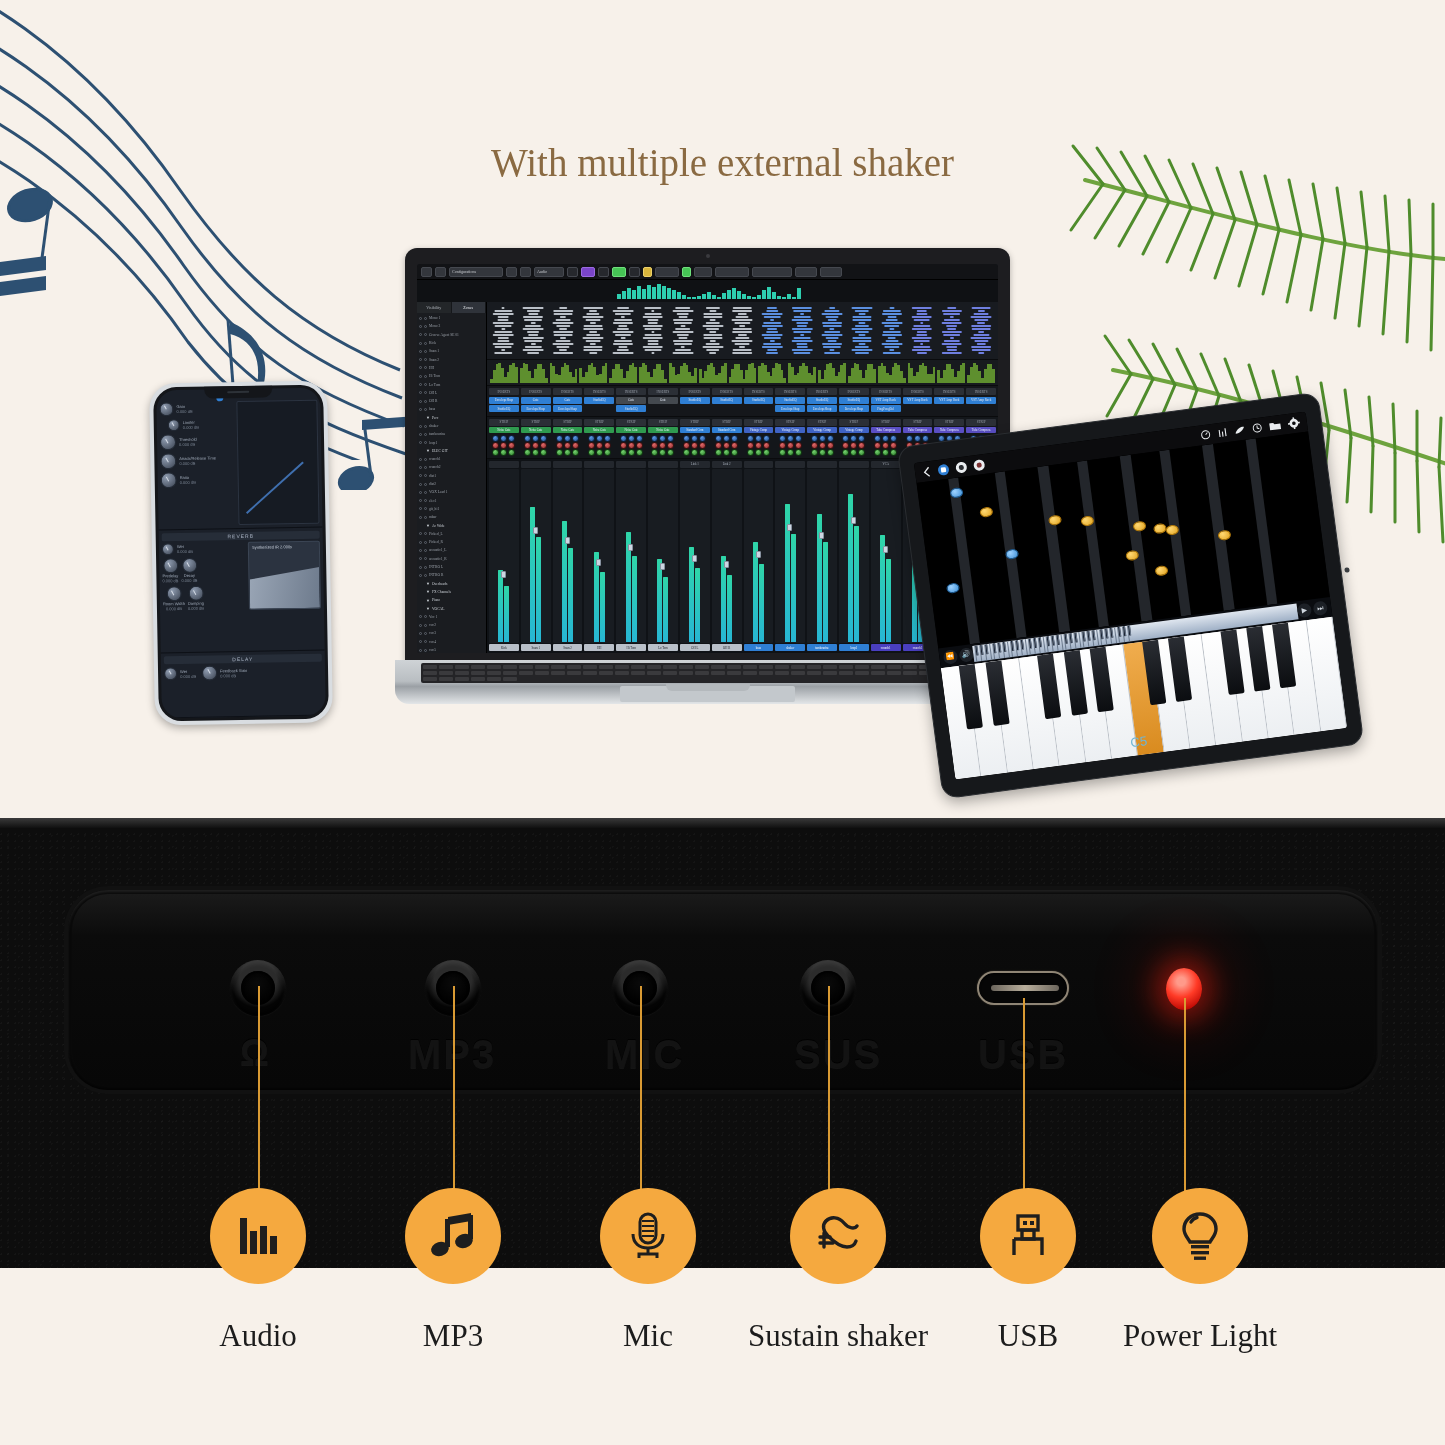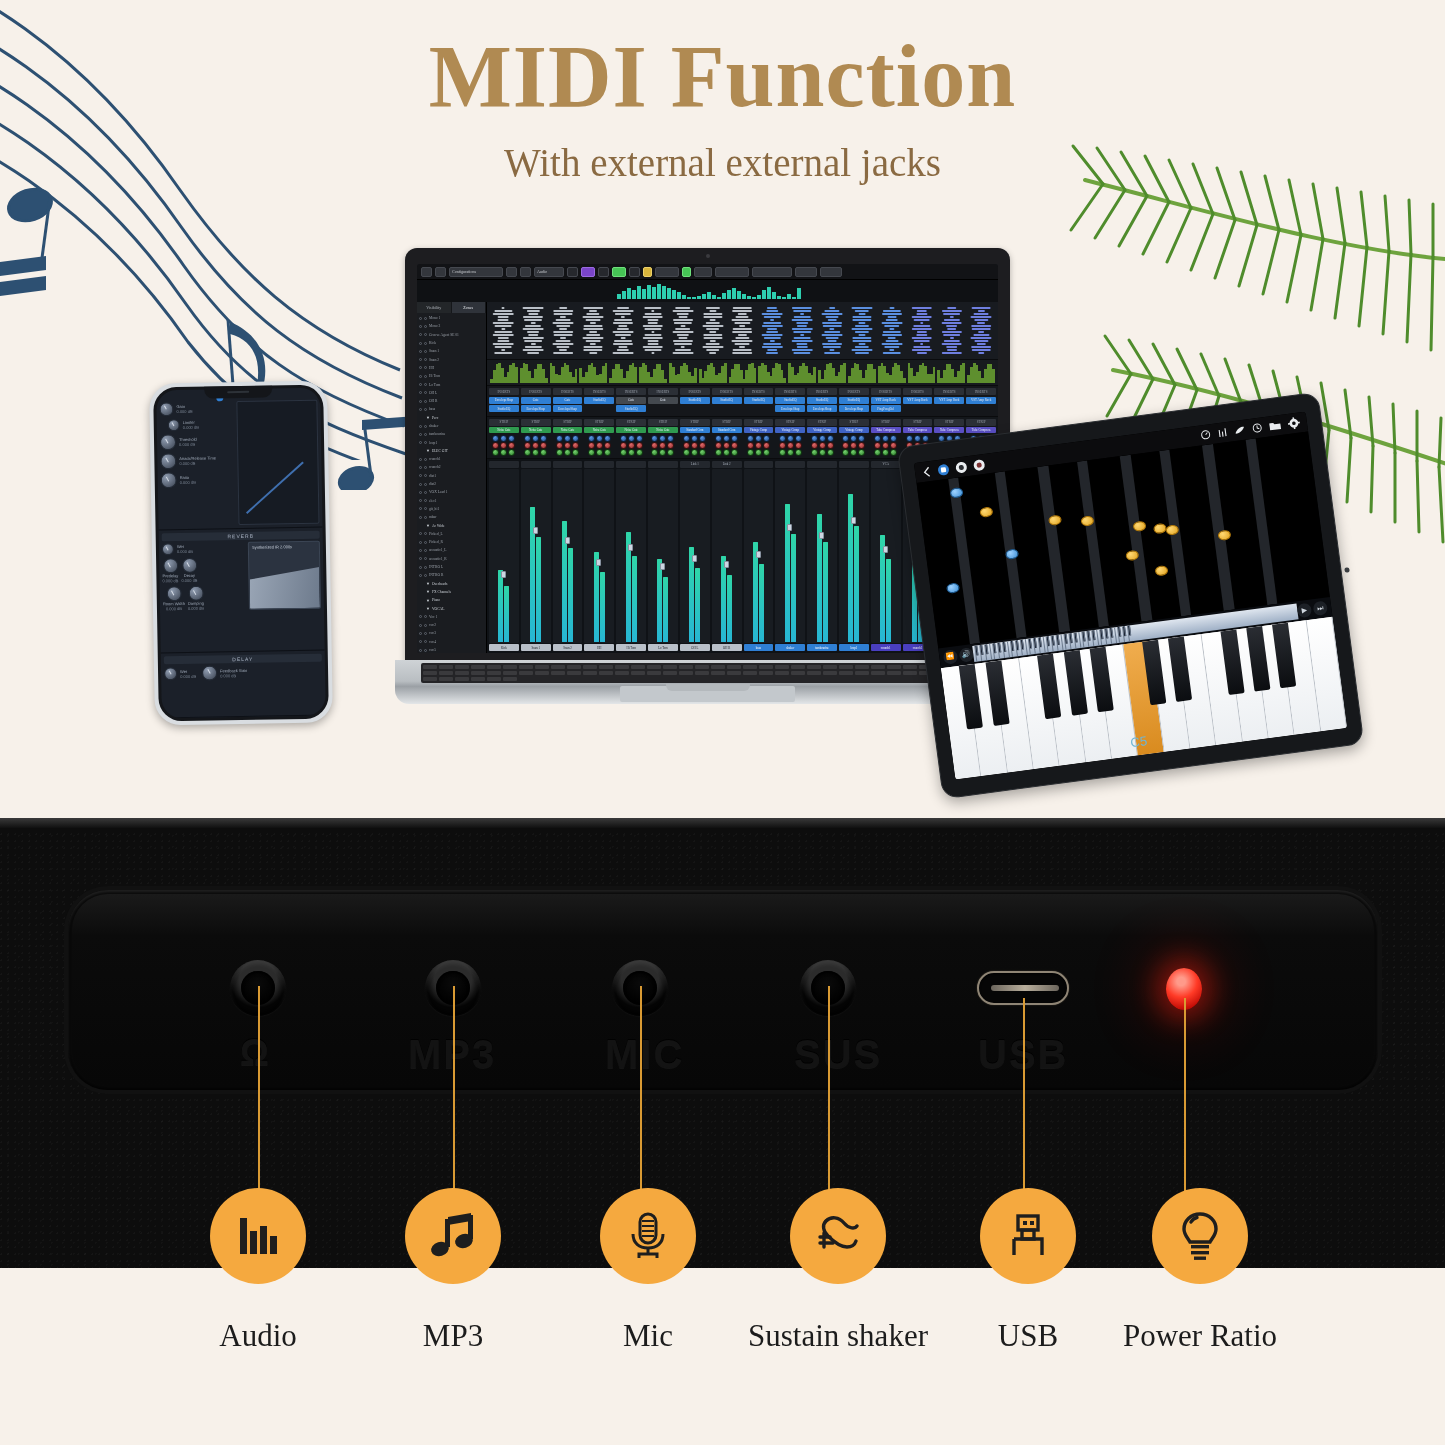"MIDI Function" div.title { html: <div>MIDI Function</div> -> none }
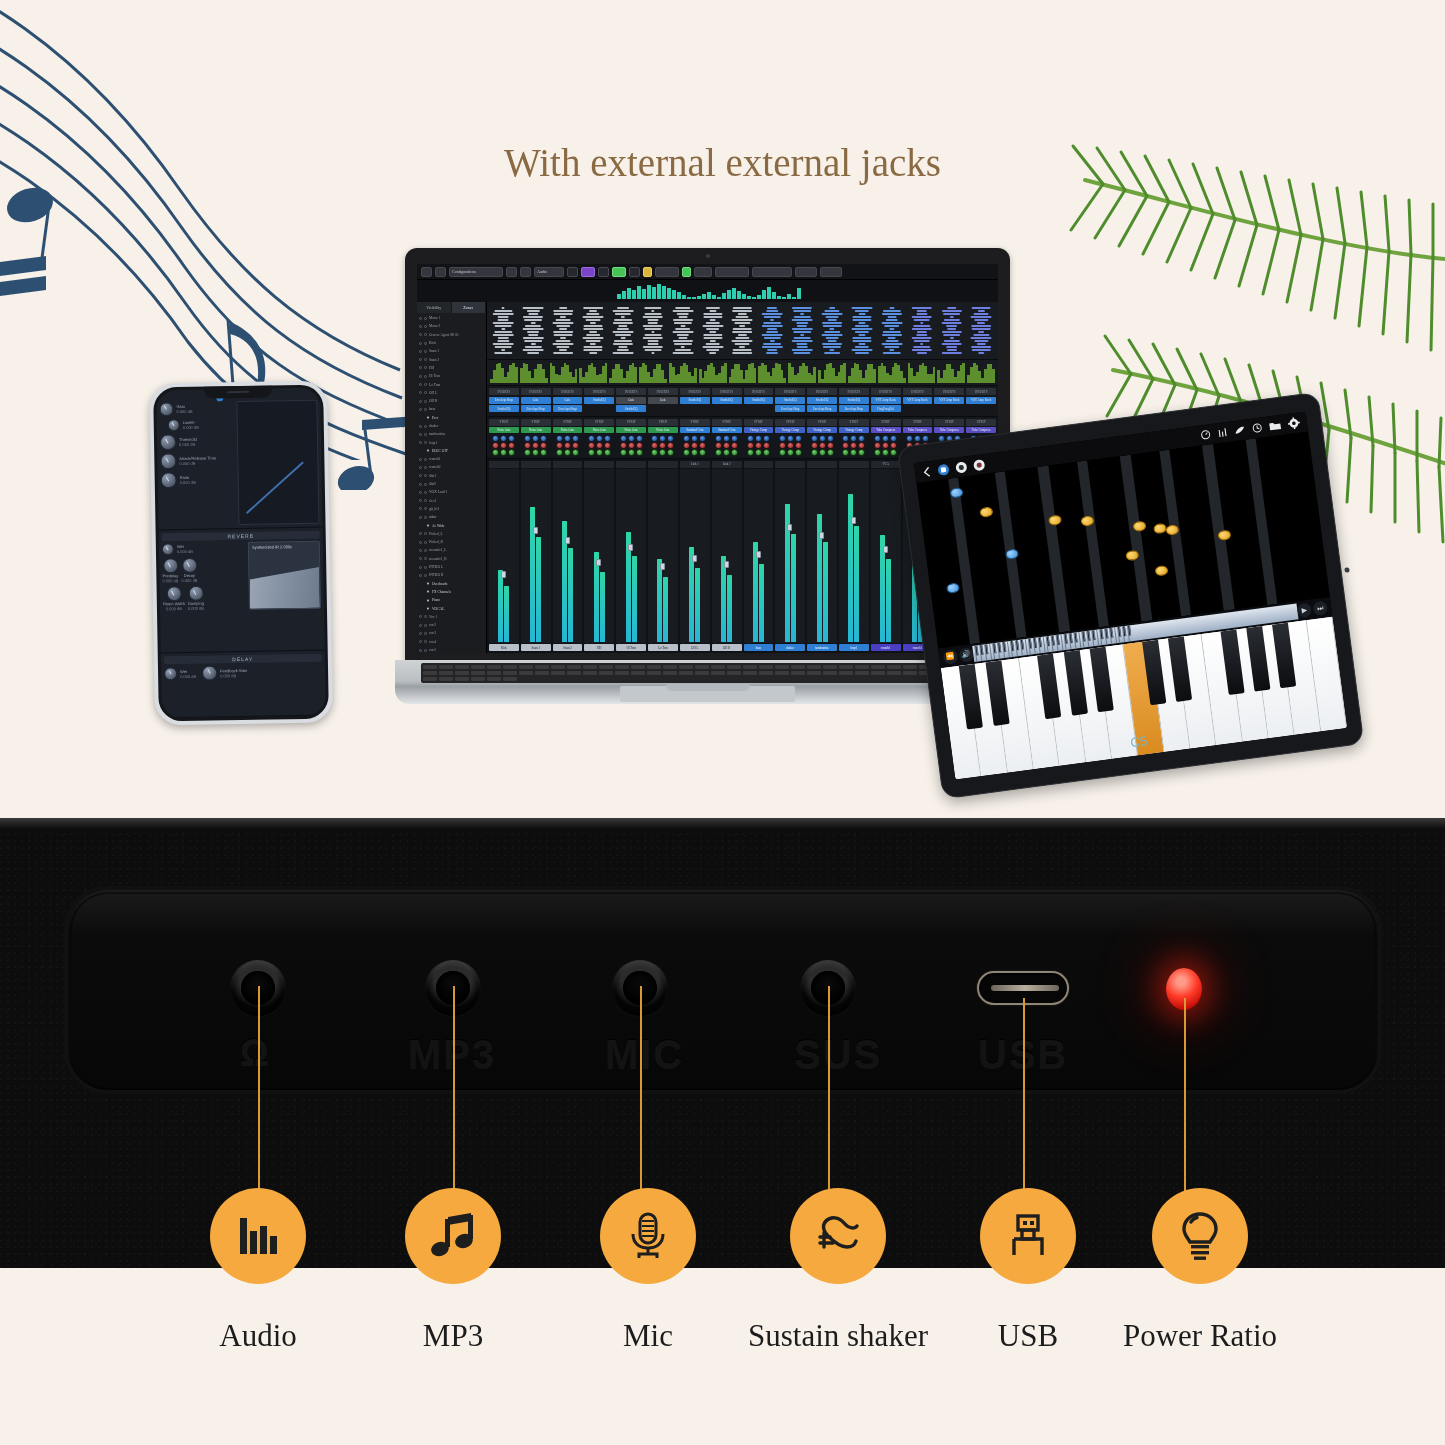"With external external jacks" div.subtitle { text: external external jacks -> multiple external shaker }
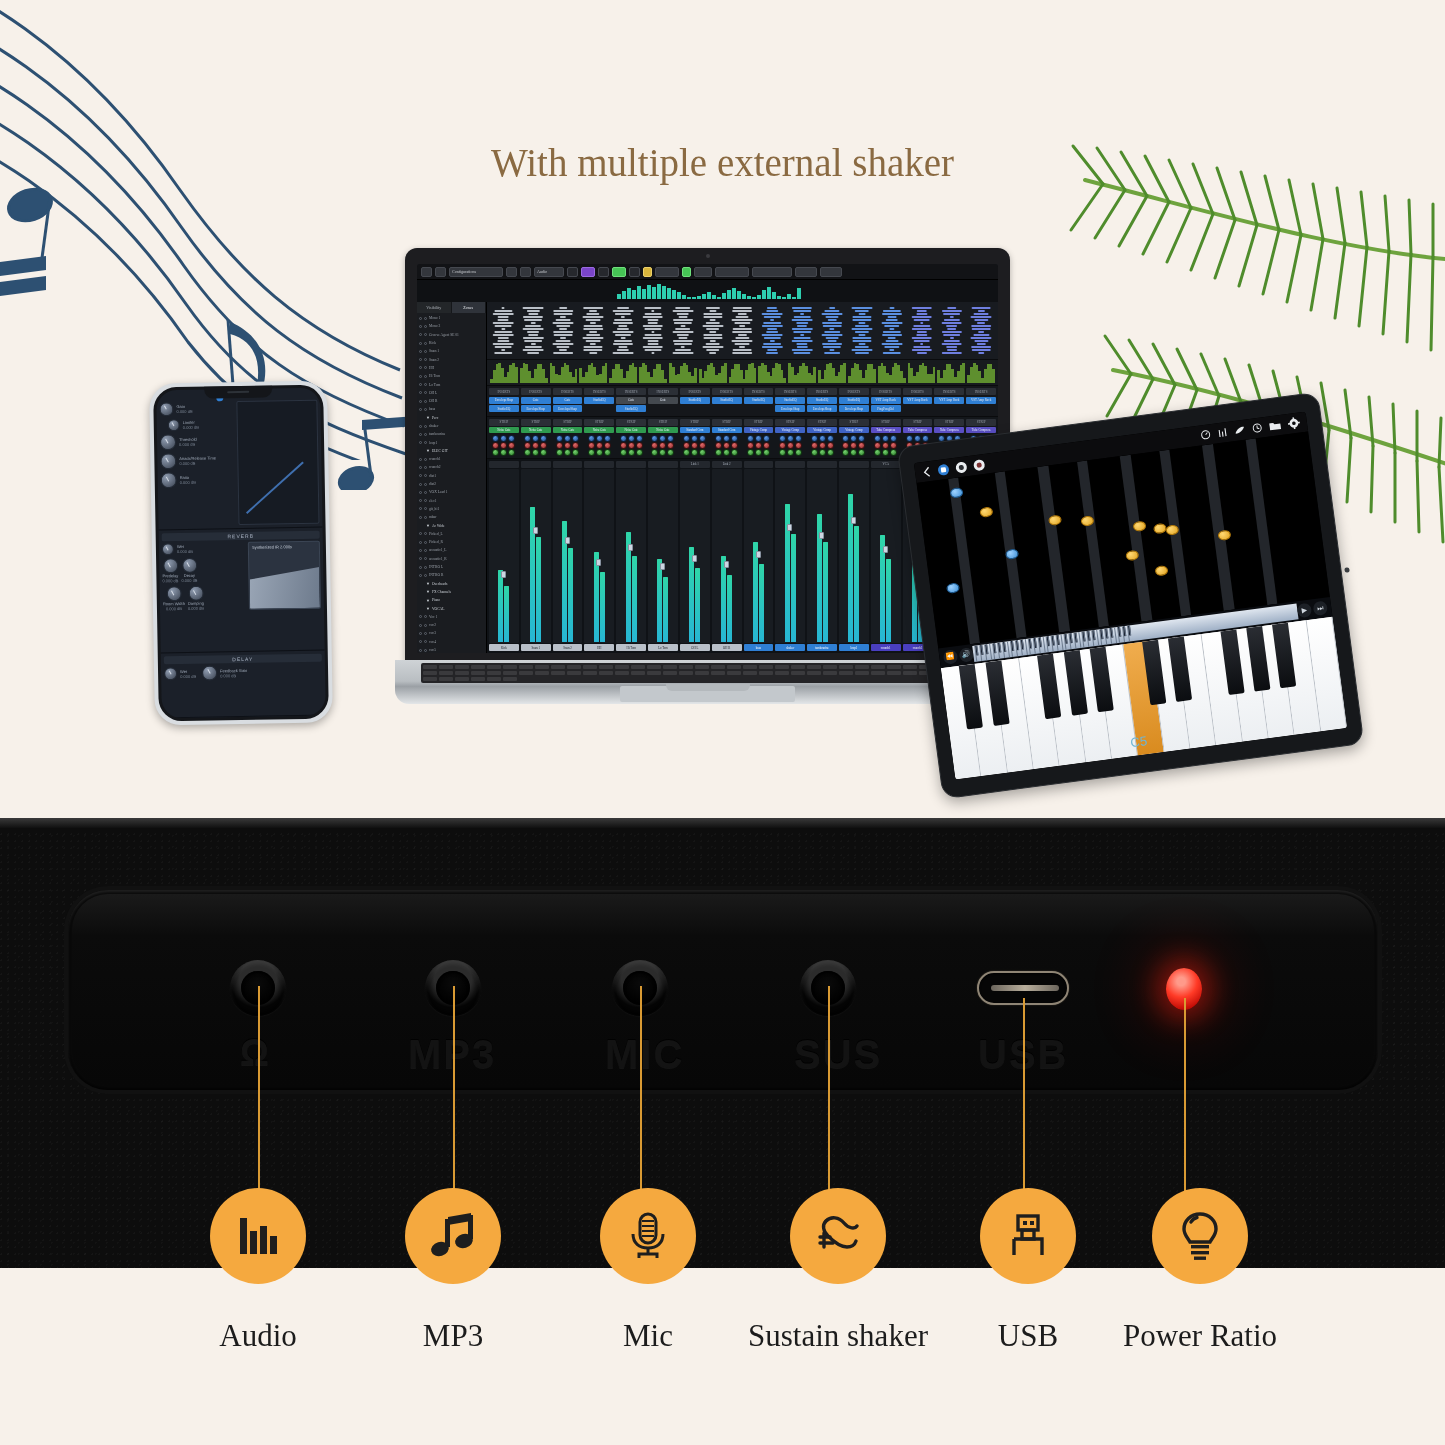"Power Ratio" div.badge-label { text: Ratio -> Light }
